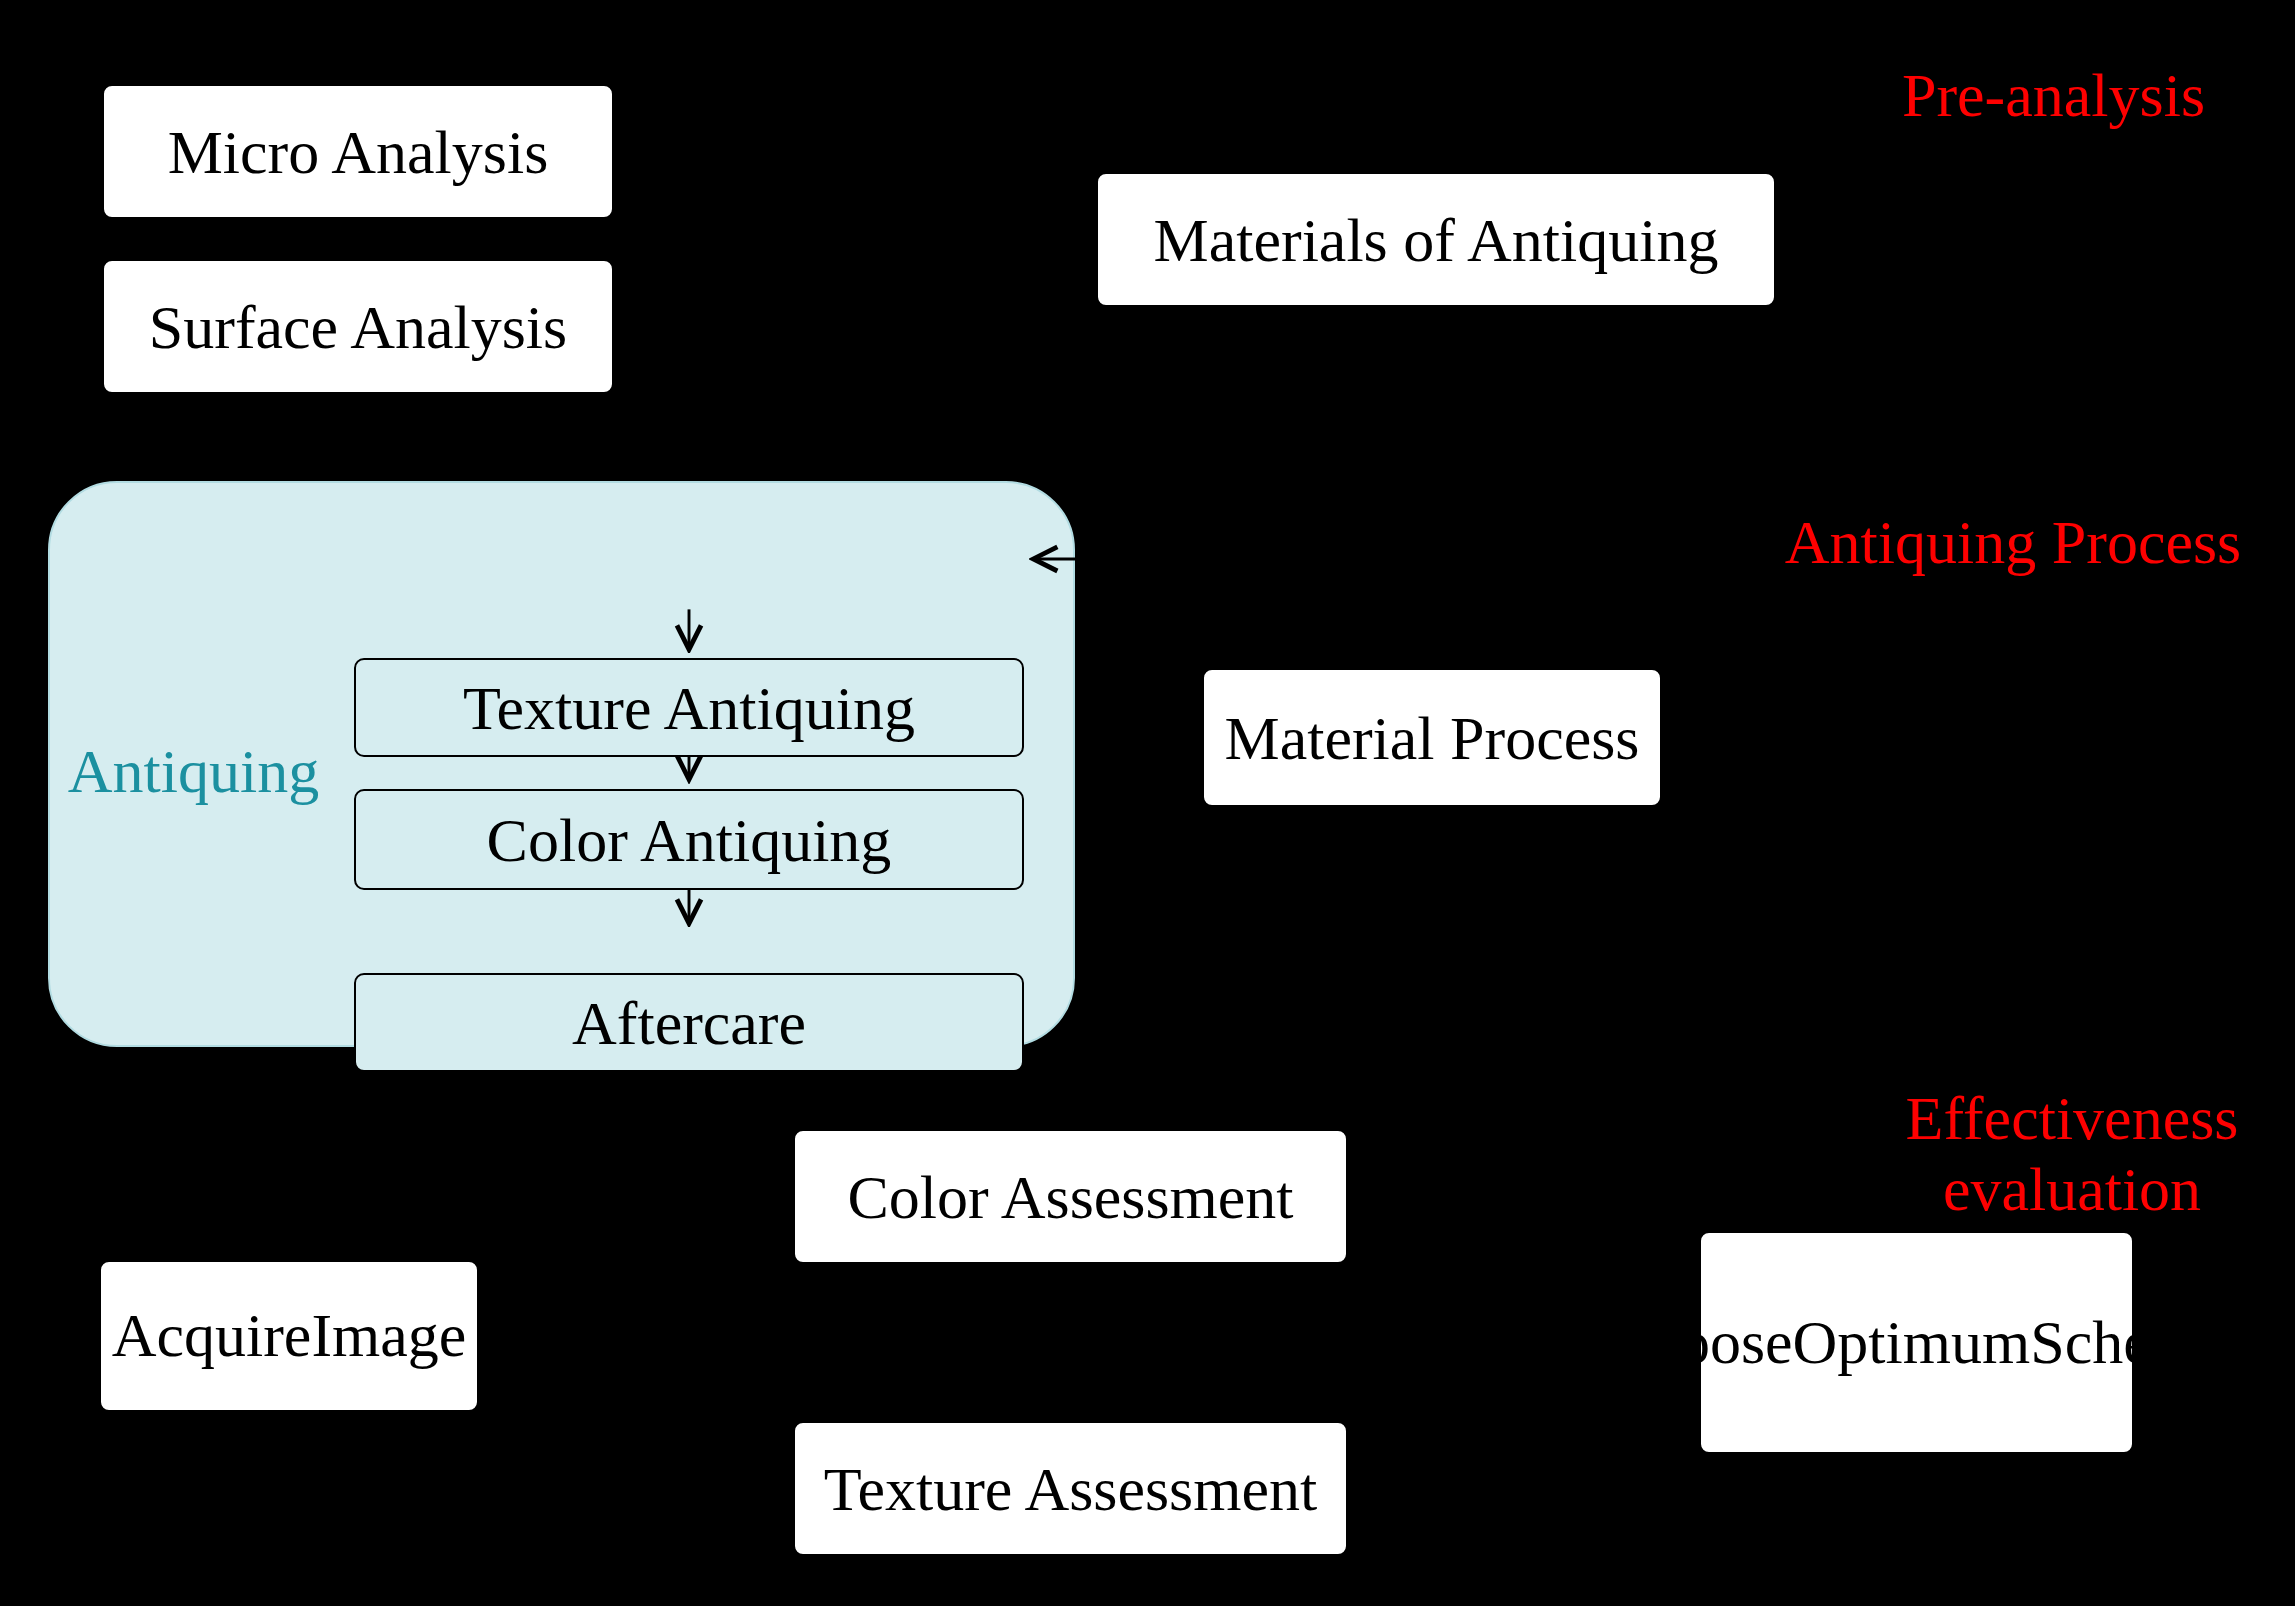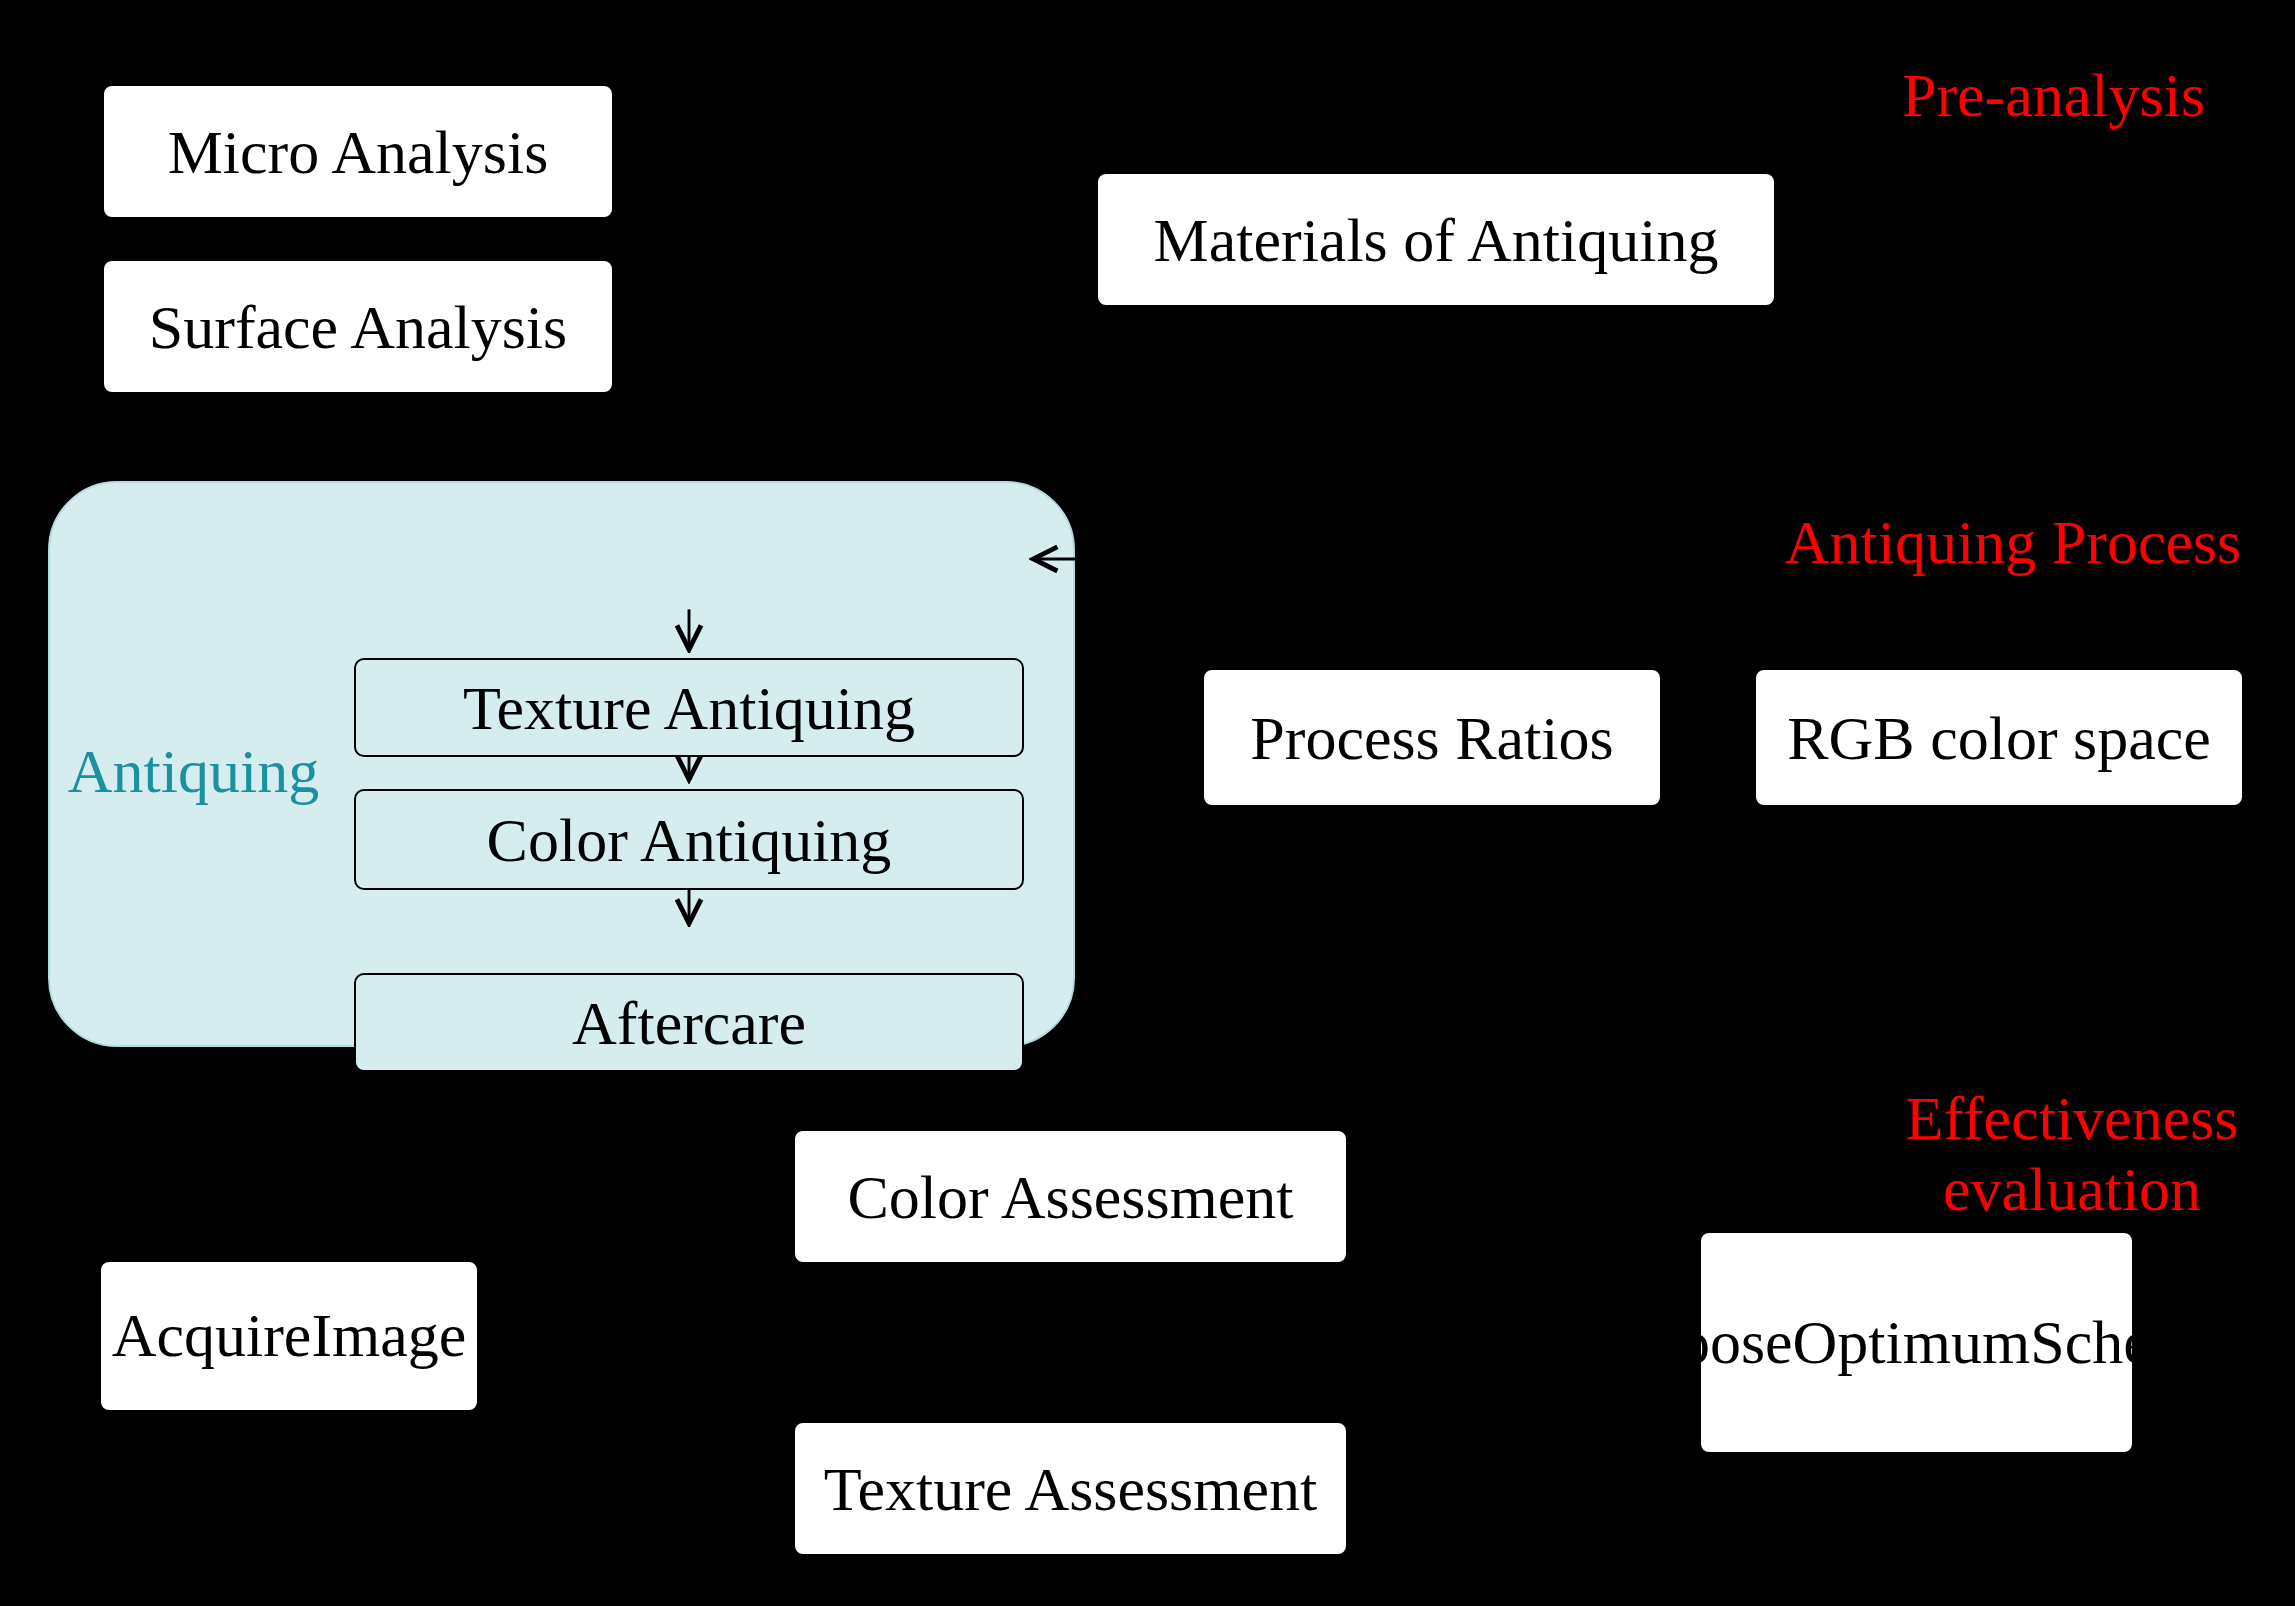"Process Ratios" div.node { text: Process Ratios -> Material Process }
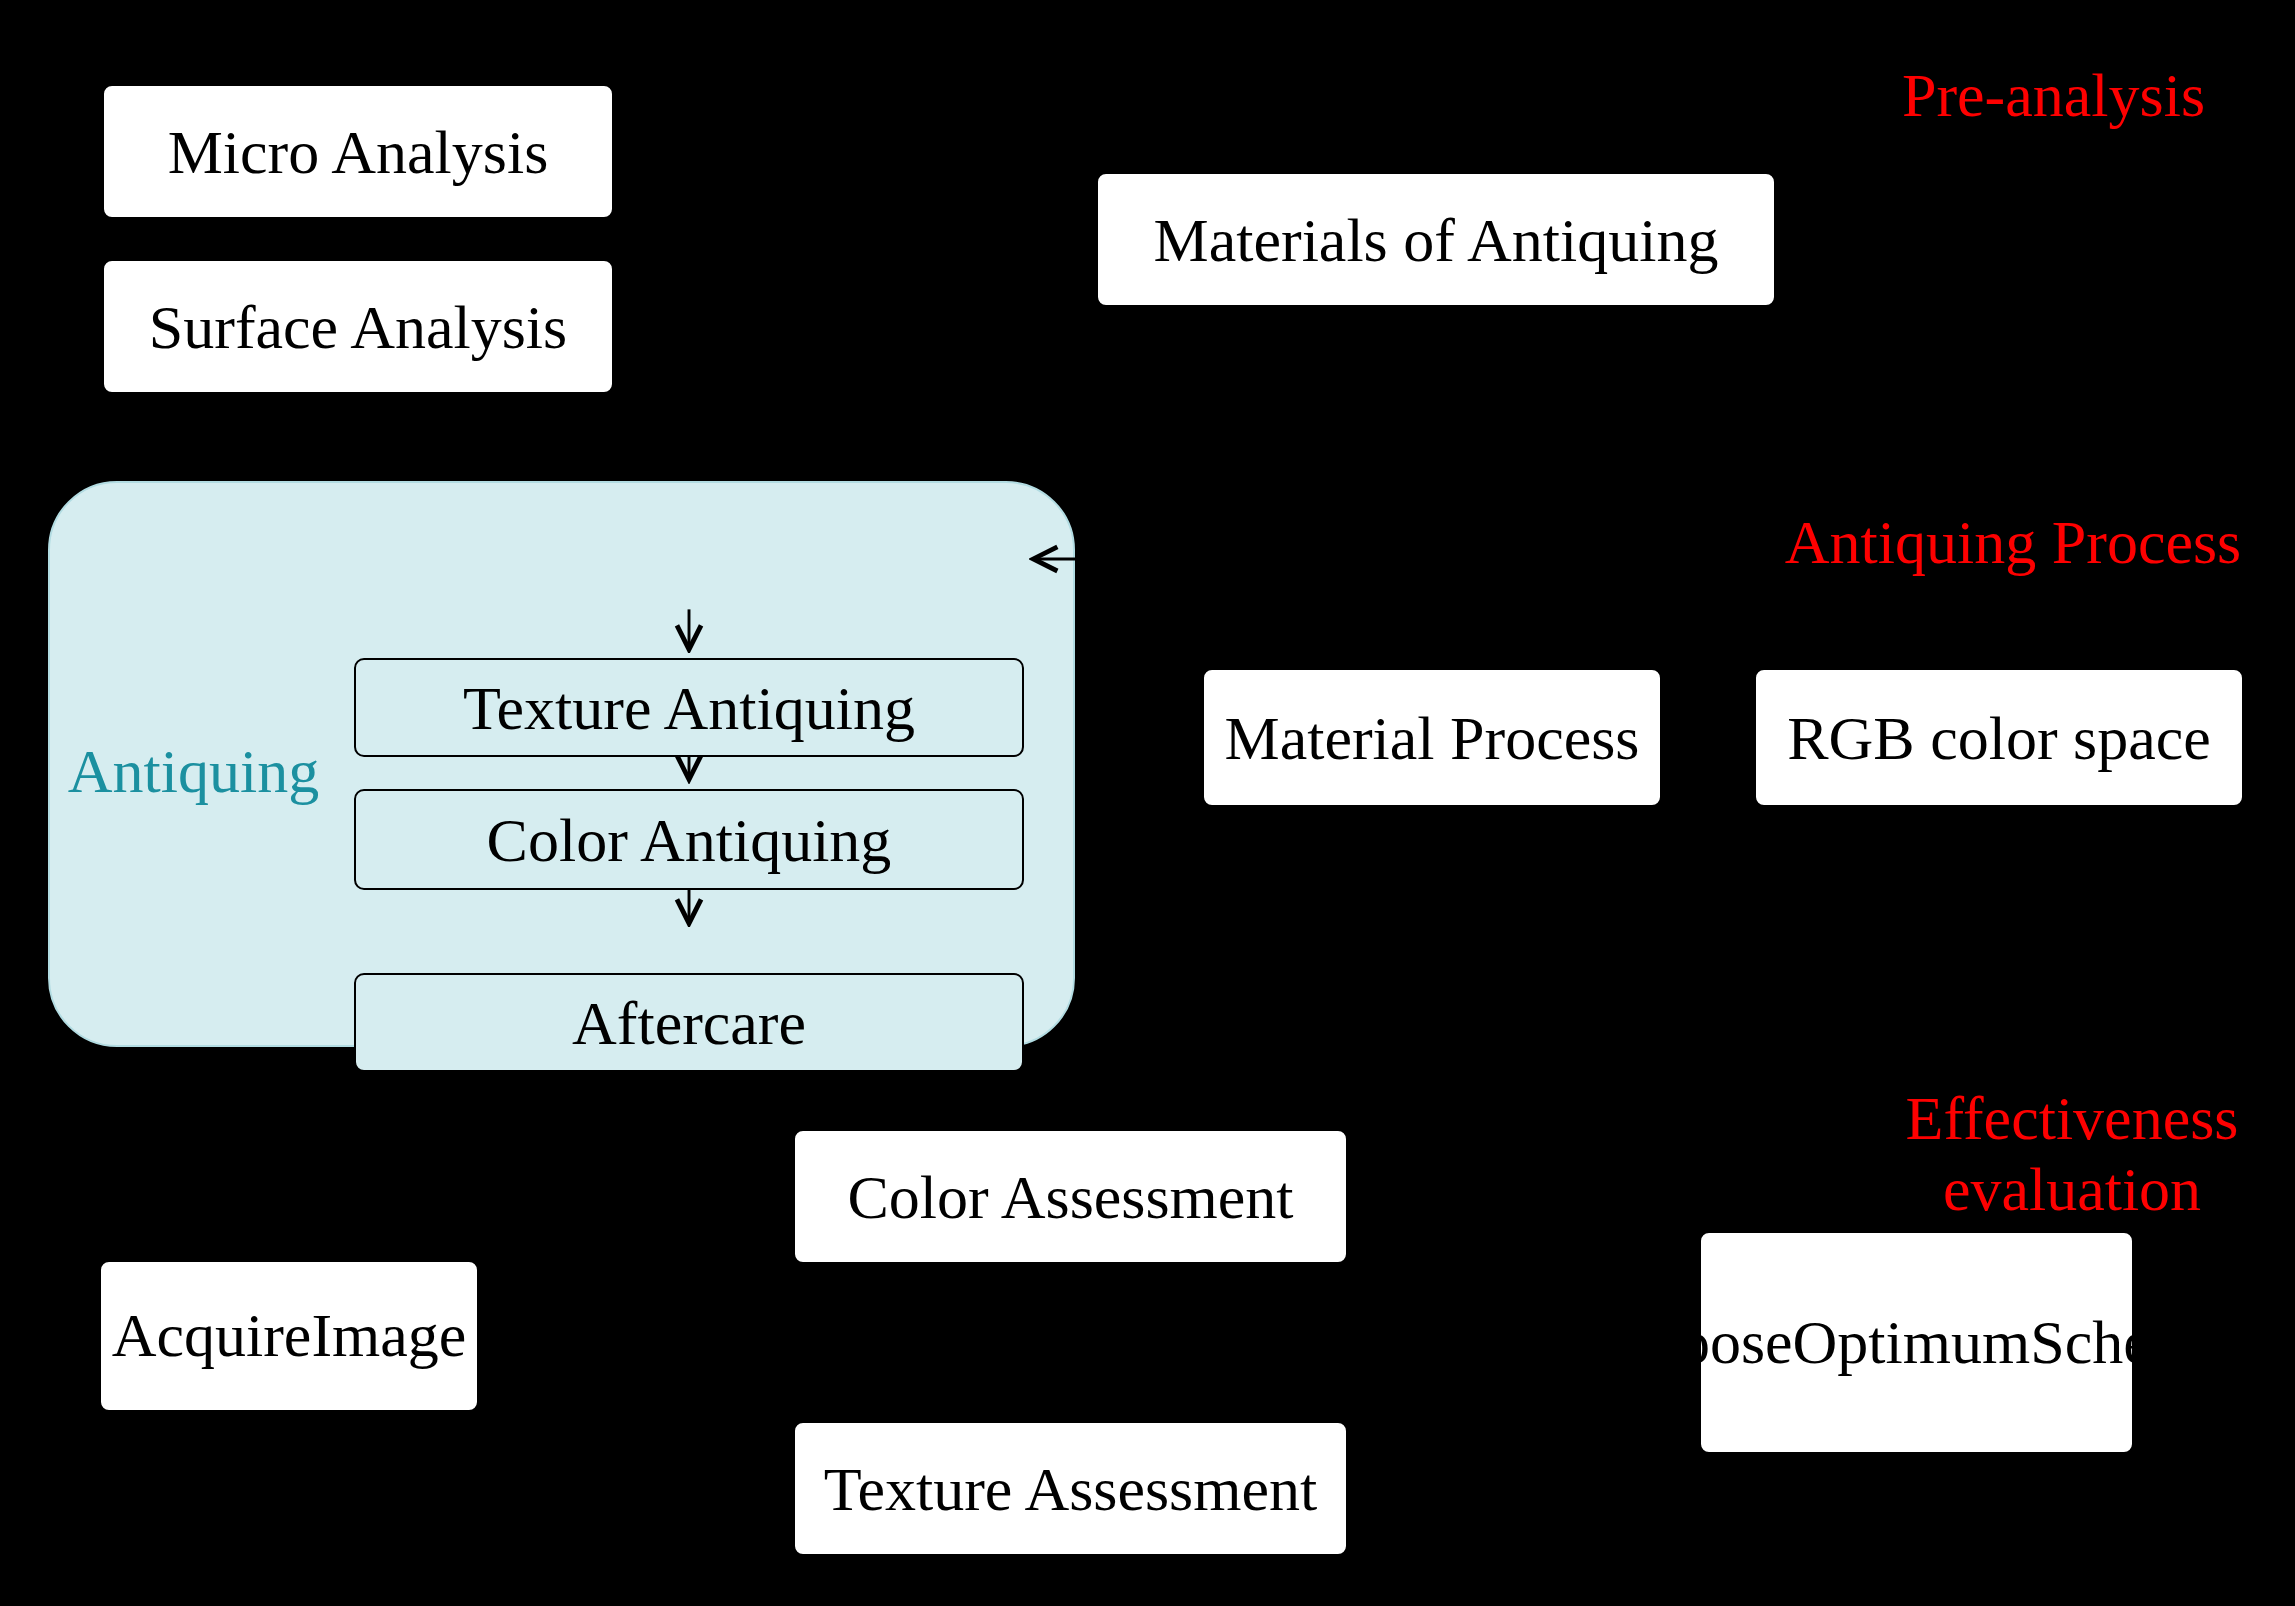"RGB color space" div.node { html: <div>RGB color space</div> -> none }
